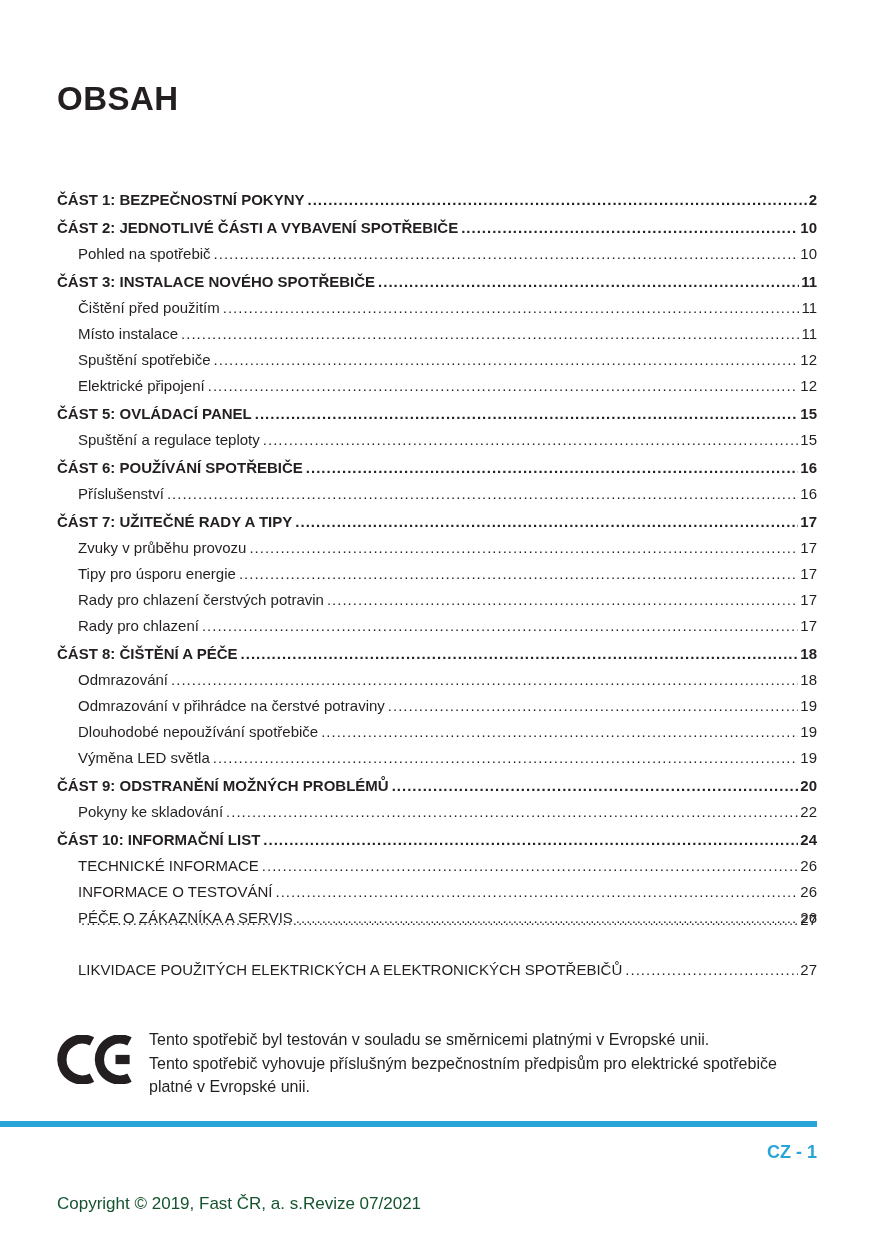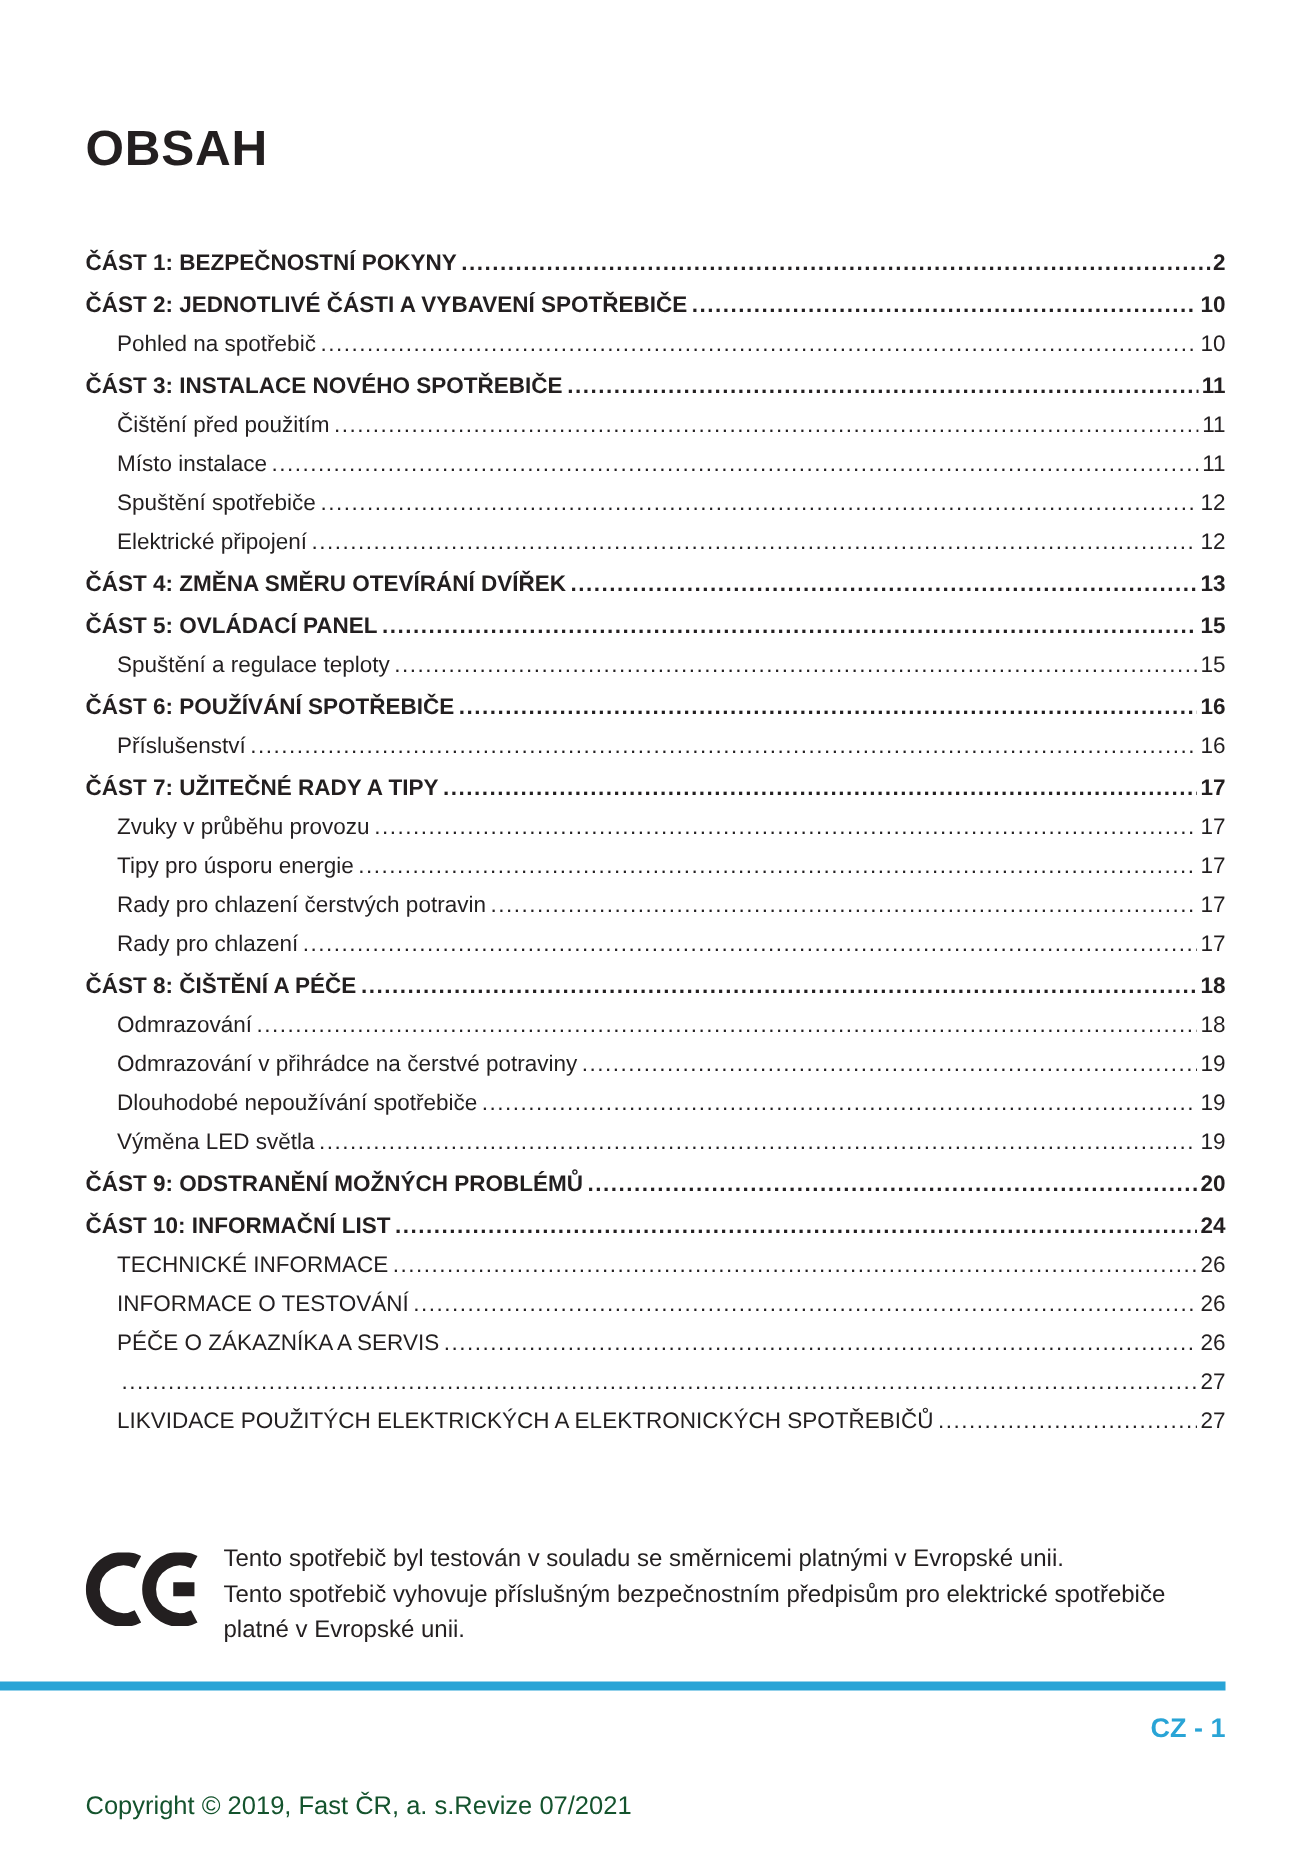"ČÁST 1: BEZPEČNOSTNÍ POKYNY" .toc-label { margin-top: none -> 24px }
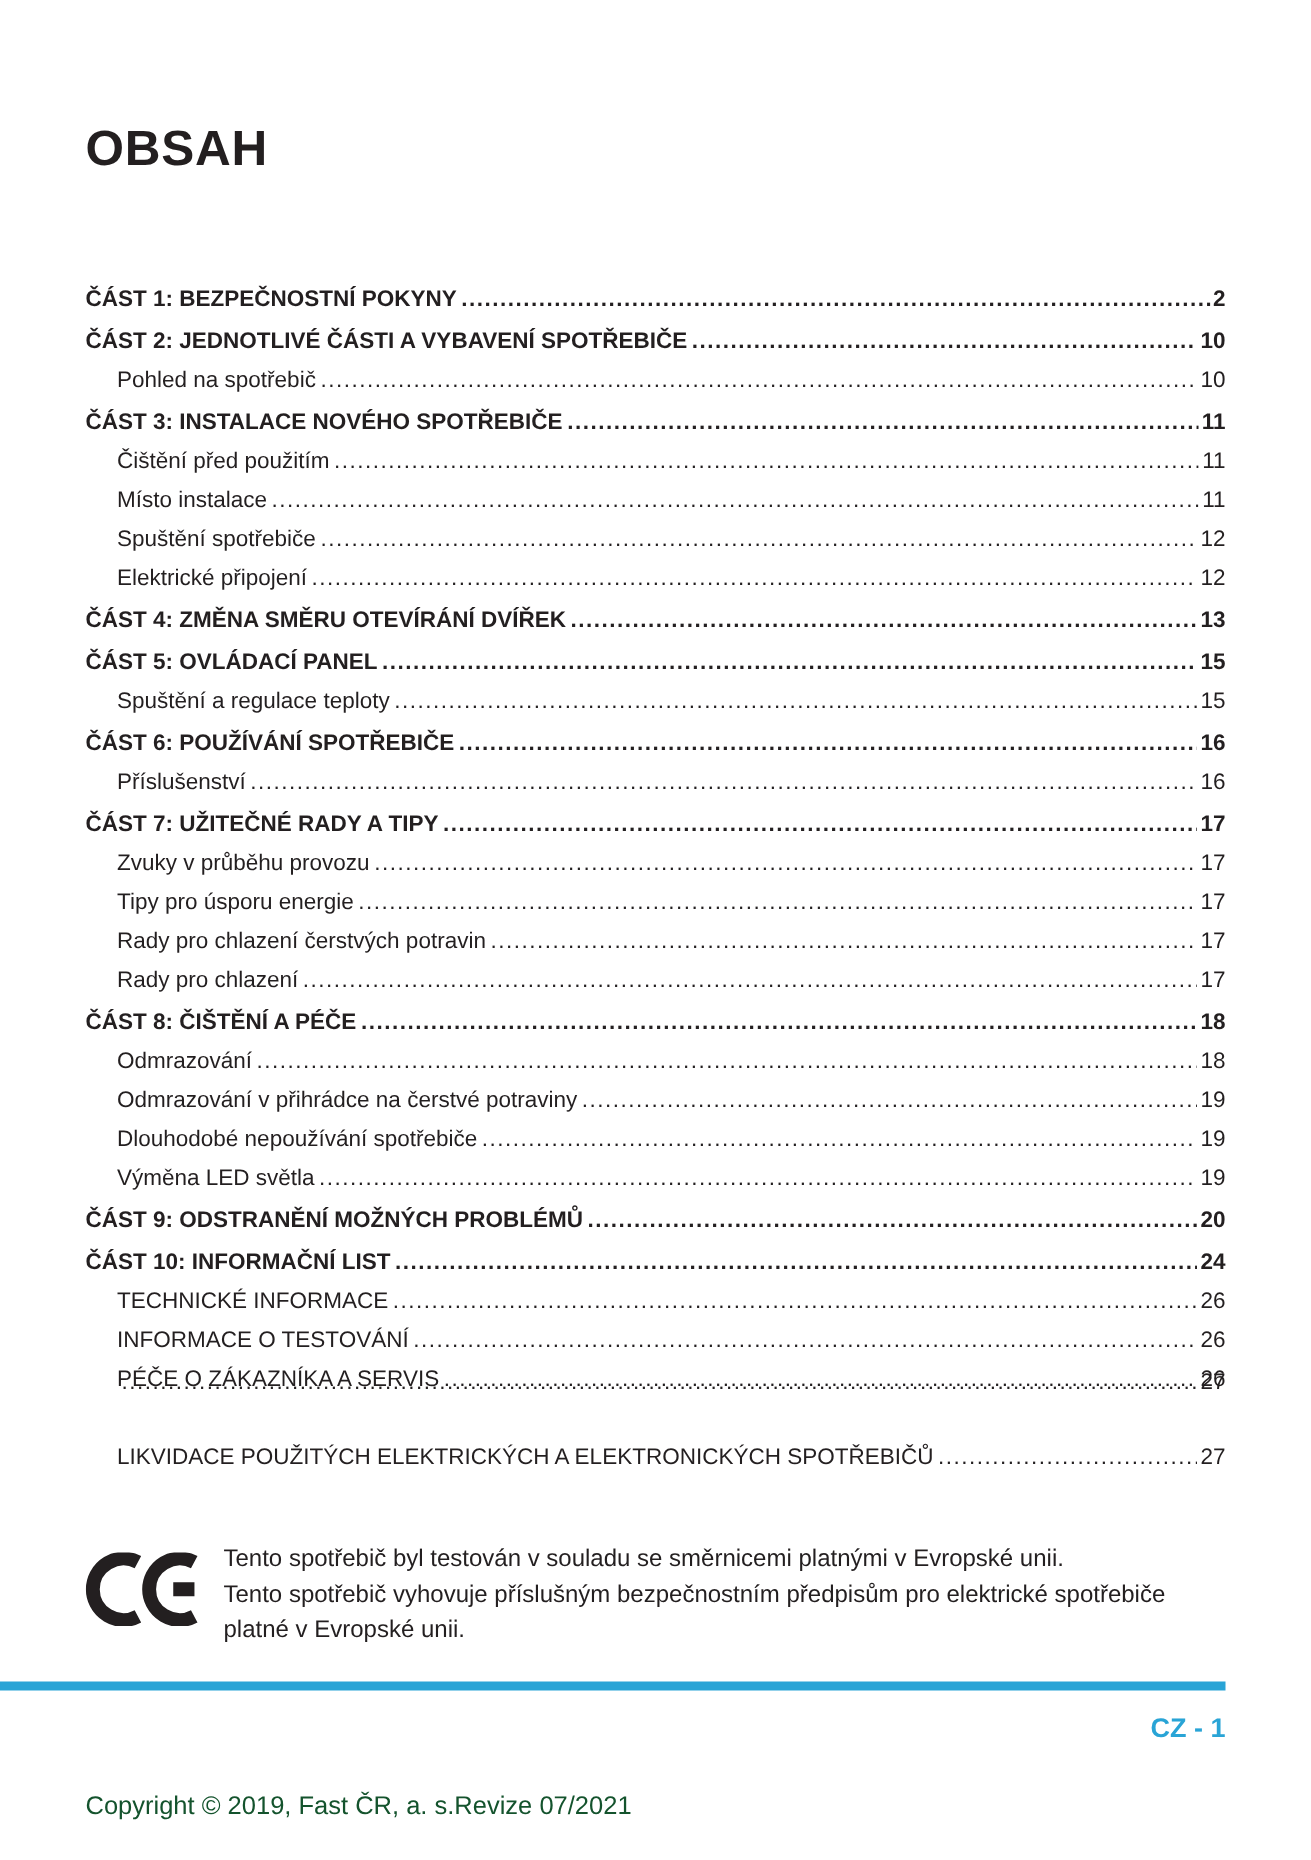"ČÁST 4: ZMĚNA SMĚRU OTEVÍRÁNÍ" div.toc-row { html: <div> <span>ČÁST 4: ZMĚNA SMĚRU OTEVÍRÁNÍ DVÍŘEK</span> <span></span> <span>13</span> </div> -> none }
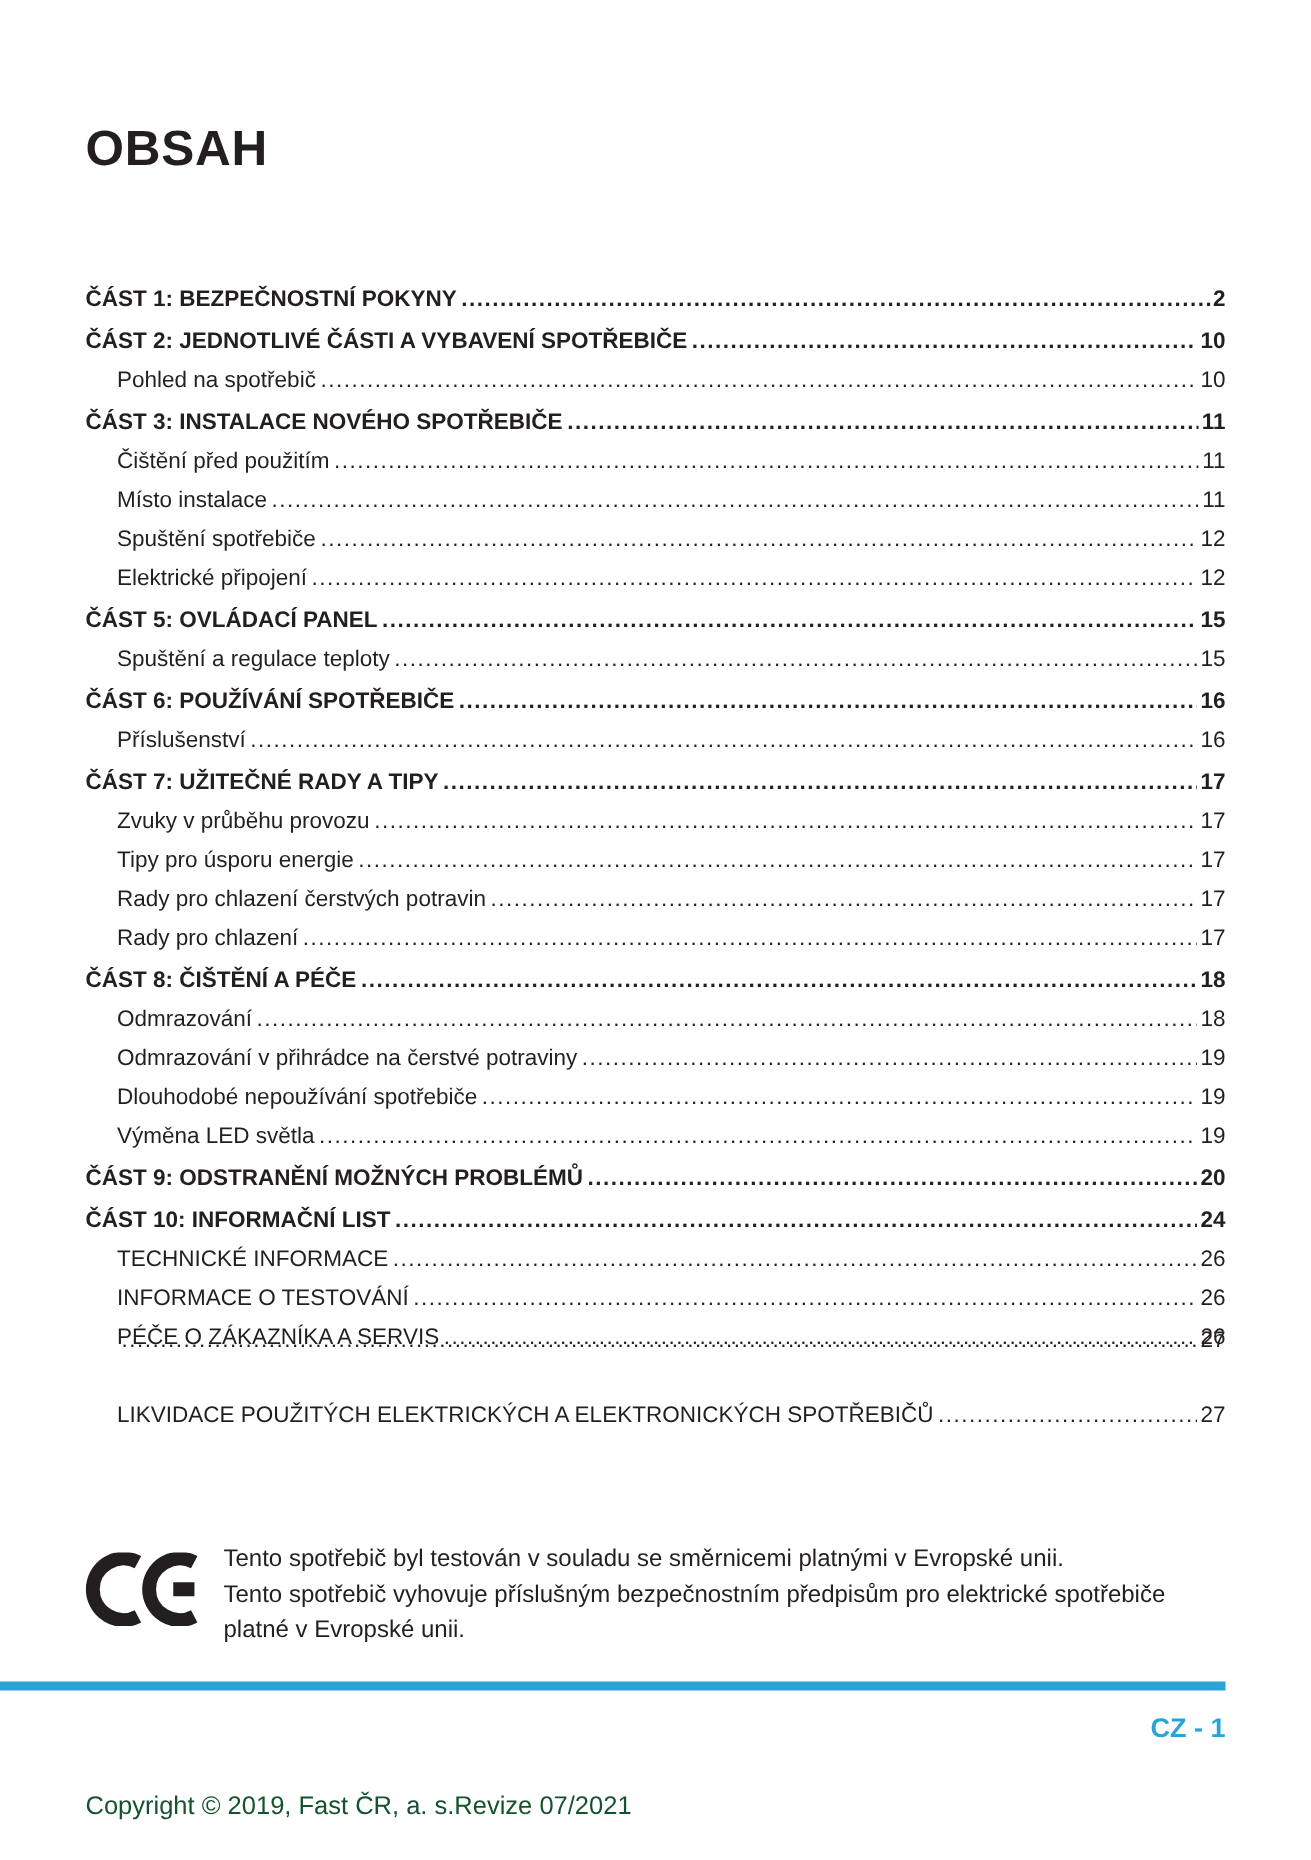"Pokyny ke skladování" div.toc-row { html: none -> <div> <span>Pokyny ke skladování</span> <span></span> <span>22</span> </div> }
